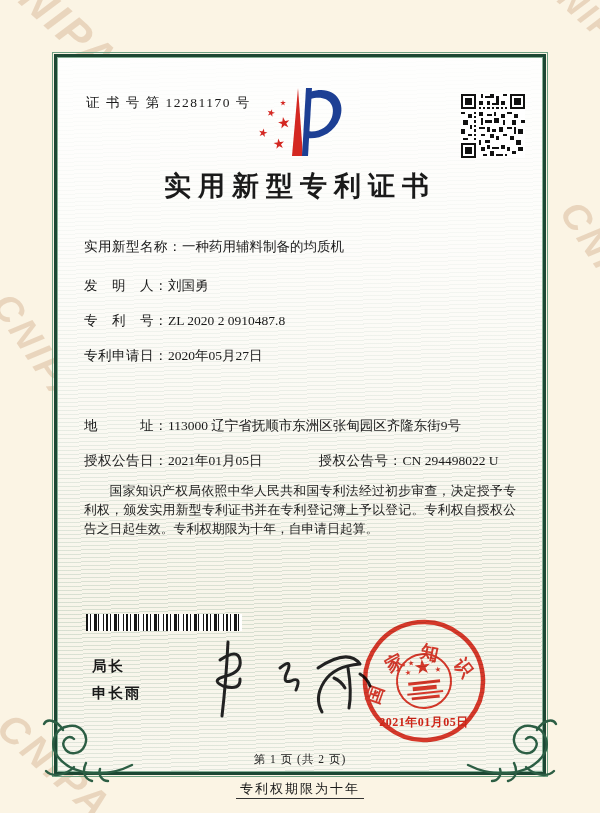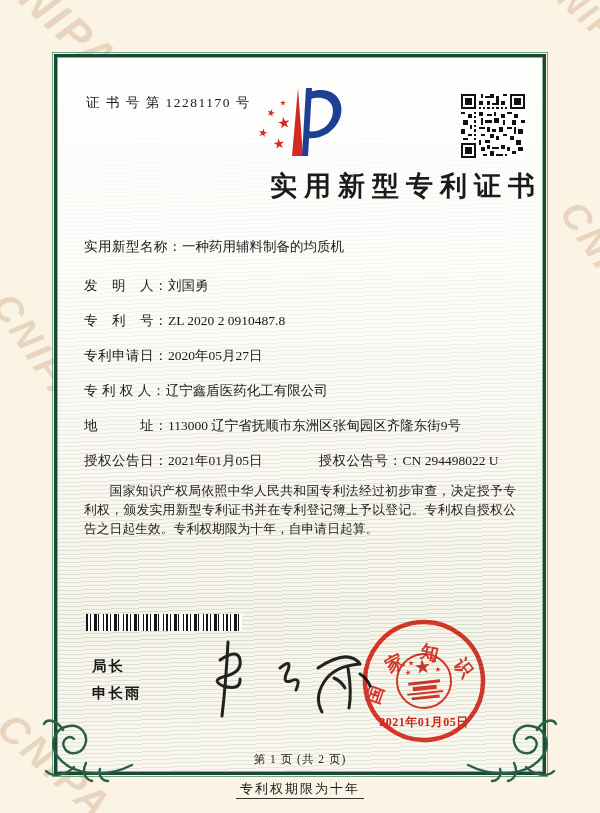"实用新型专利证书" .title { text-align: right -> center }
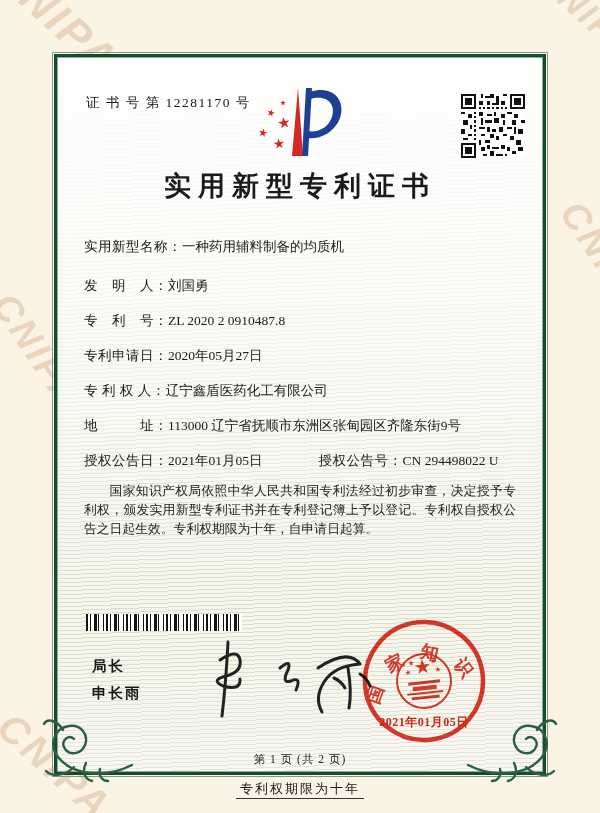"专 利 权 人：辽宁鑫盾医药化工有限公司" div.field { html: <div> <span>专 利 权 人：</span><span>辽宁鑫盾医药化工有限公司</span> </div> -> none }
